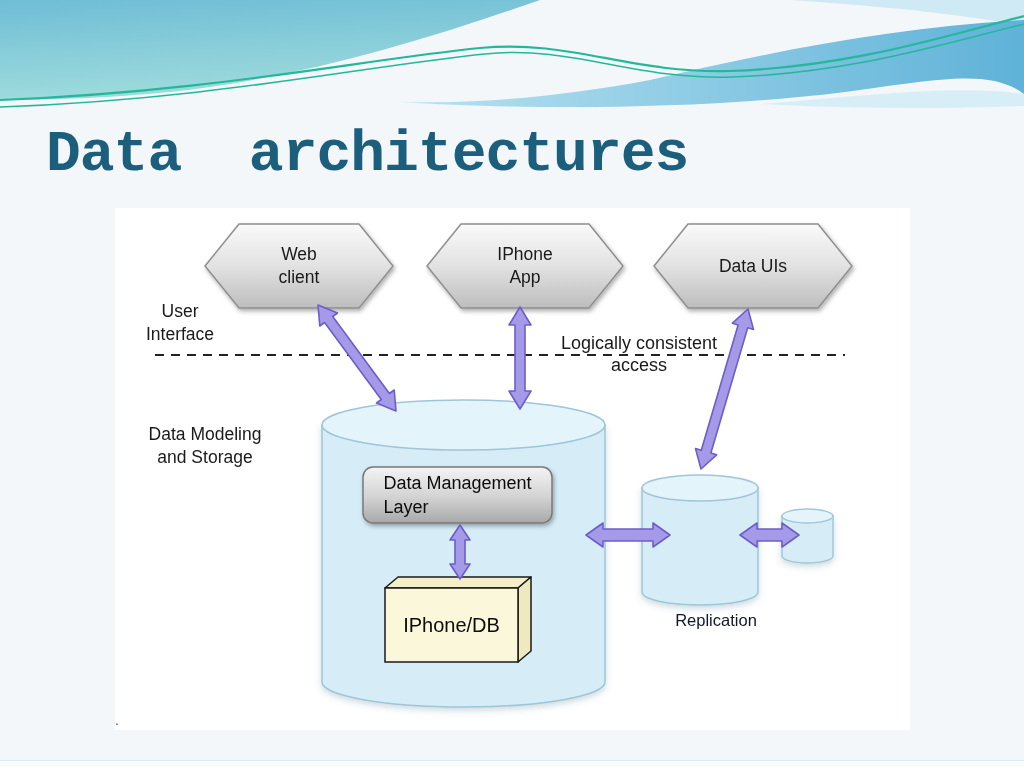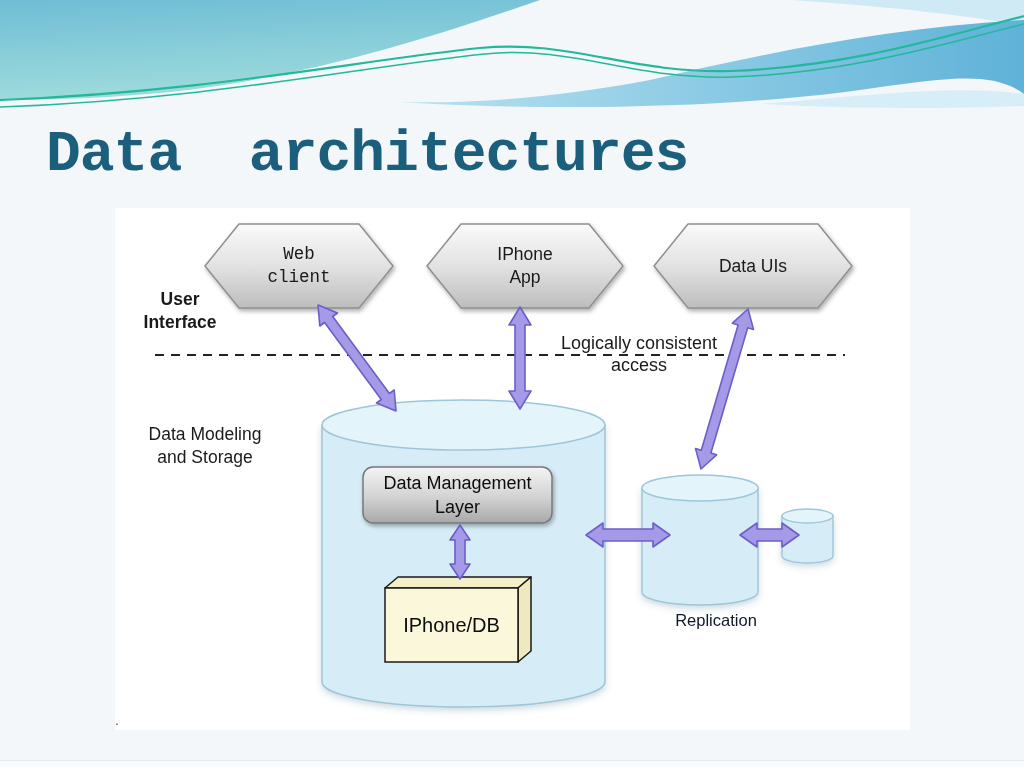"Web" div.lbl { font-family: Liberation Mono, monospace -> none }
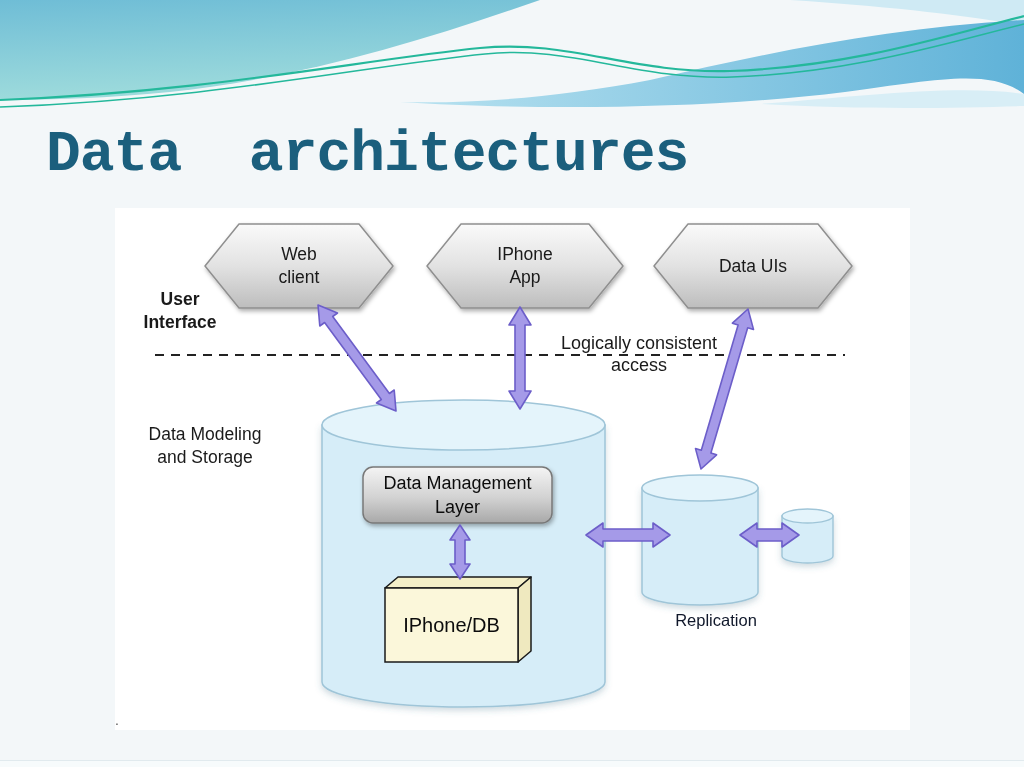"User" div.lbl { font-weight: bold -> none; top: 80px -> 92px }
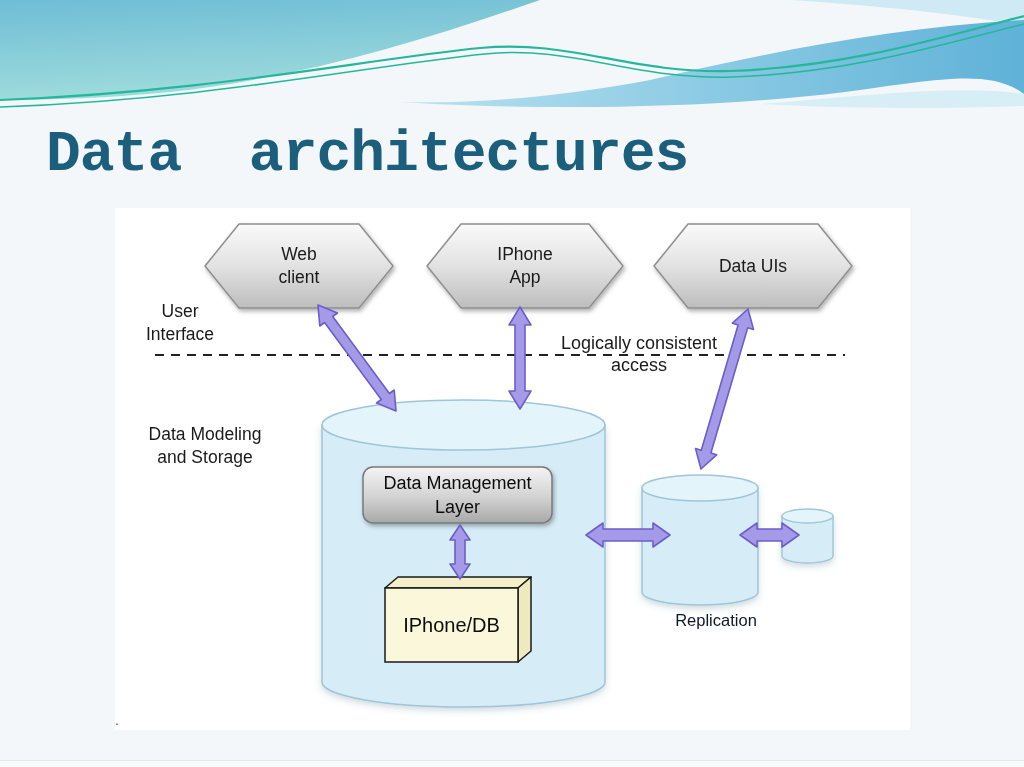"Data Management" .dml-lbl { text-align: center -> left }
